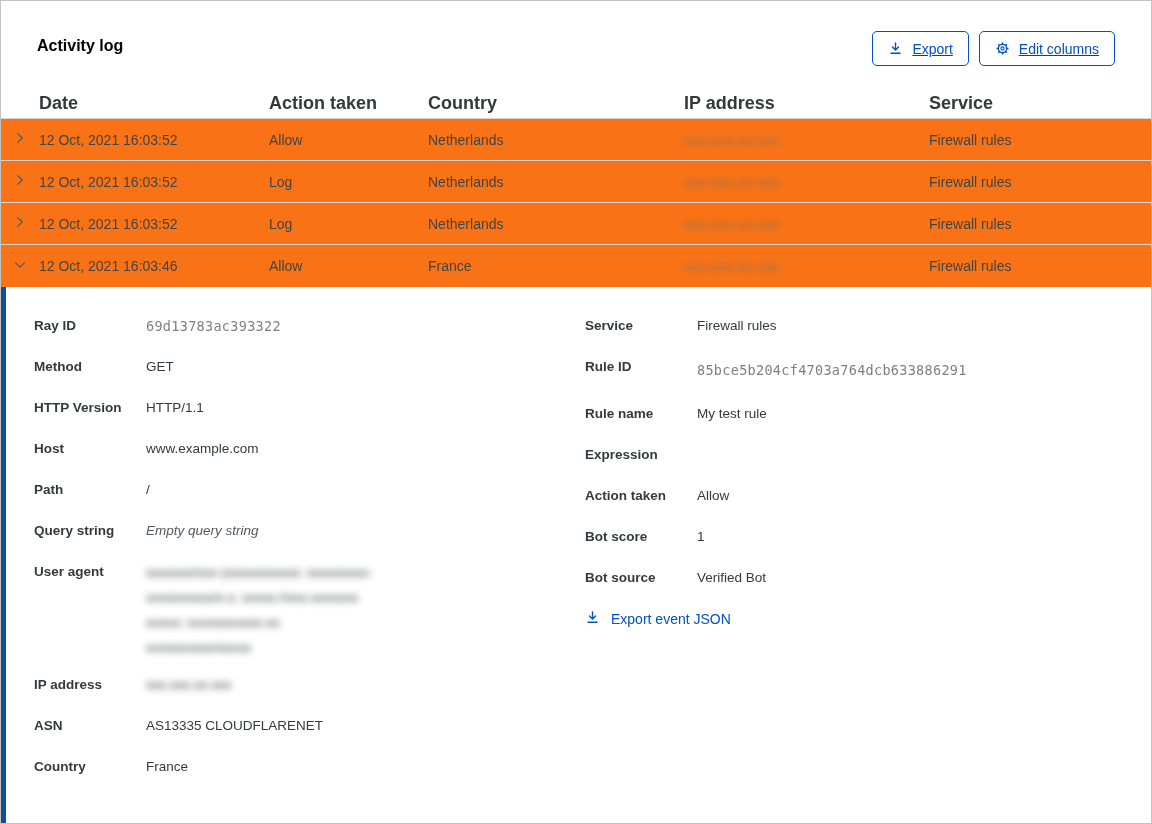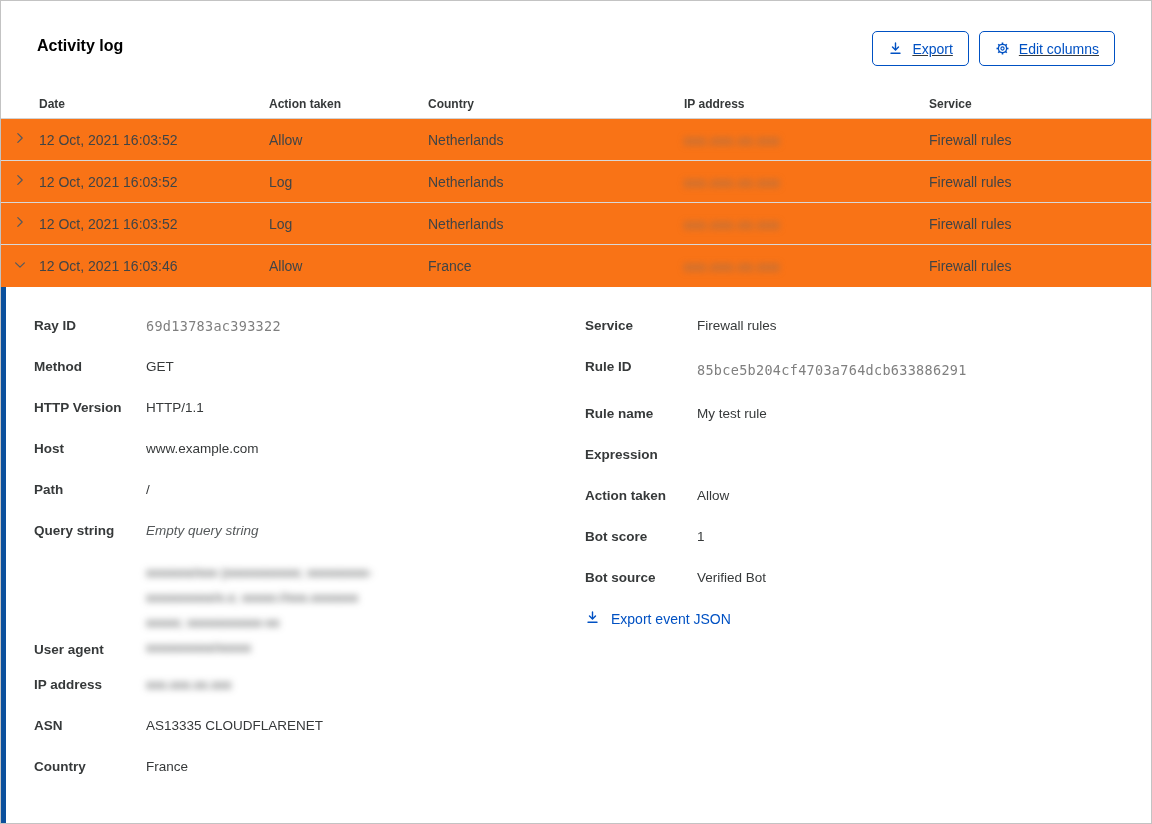"Date" .thead { font-size: 12px -> 18px }
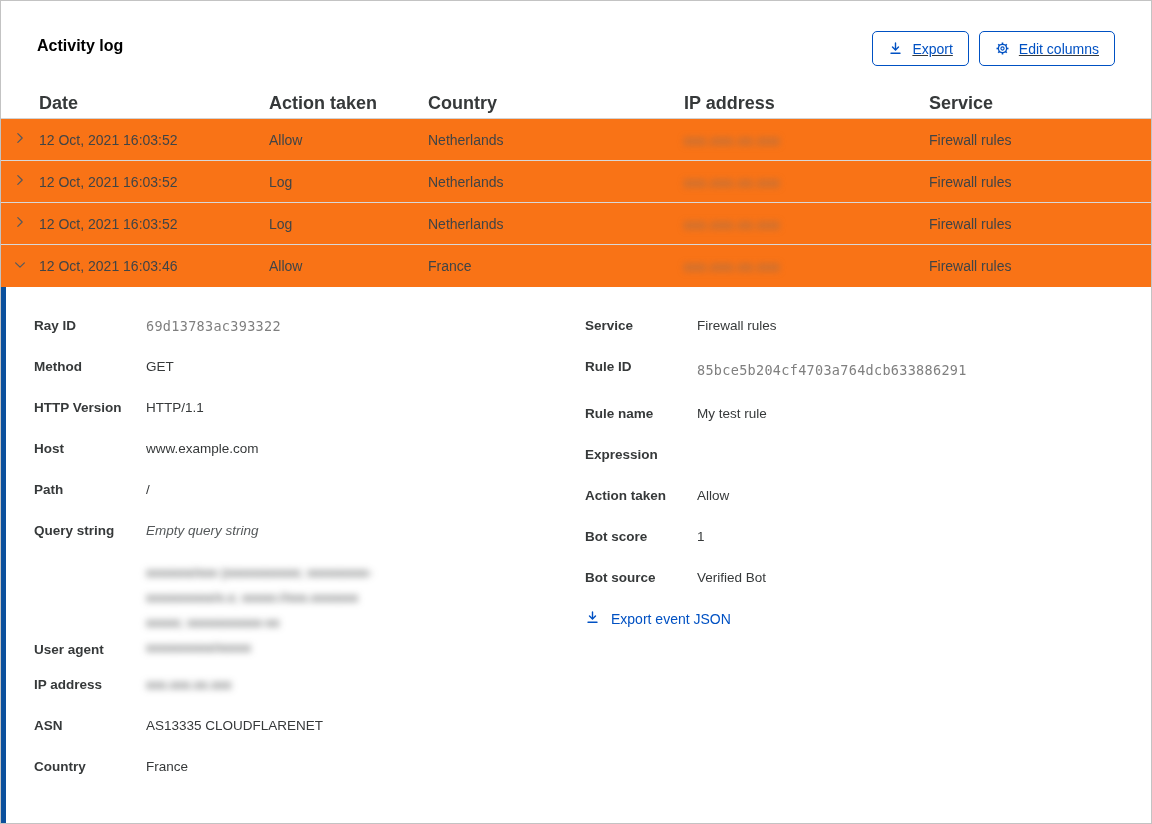"User agent" .drow-ua { align-items: flex-end -> none }
